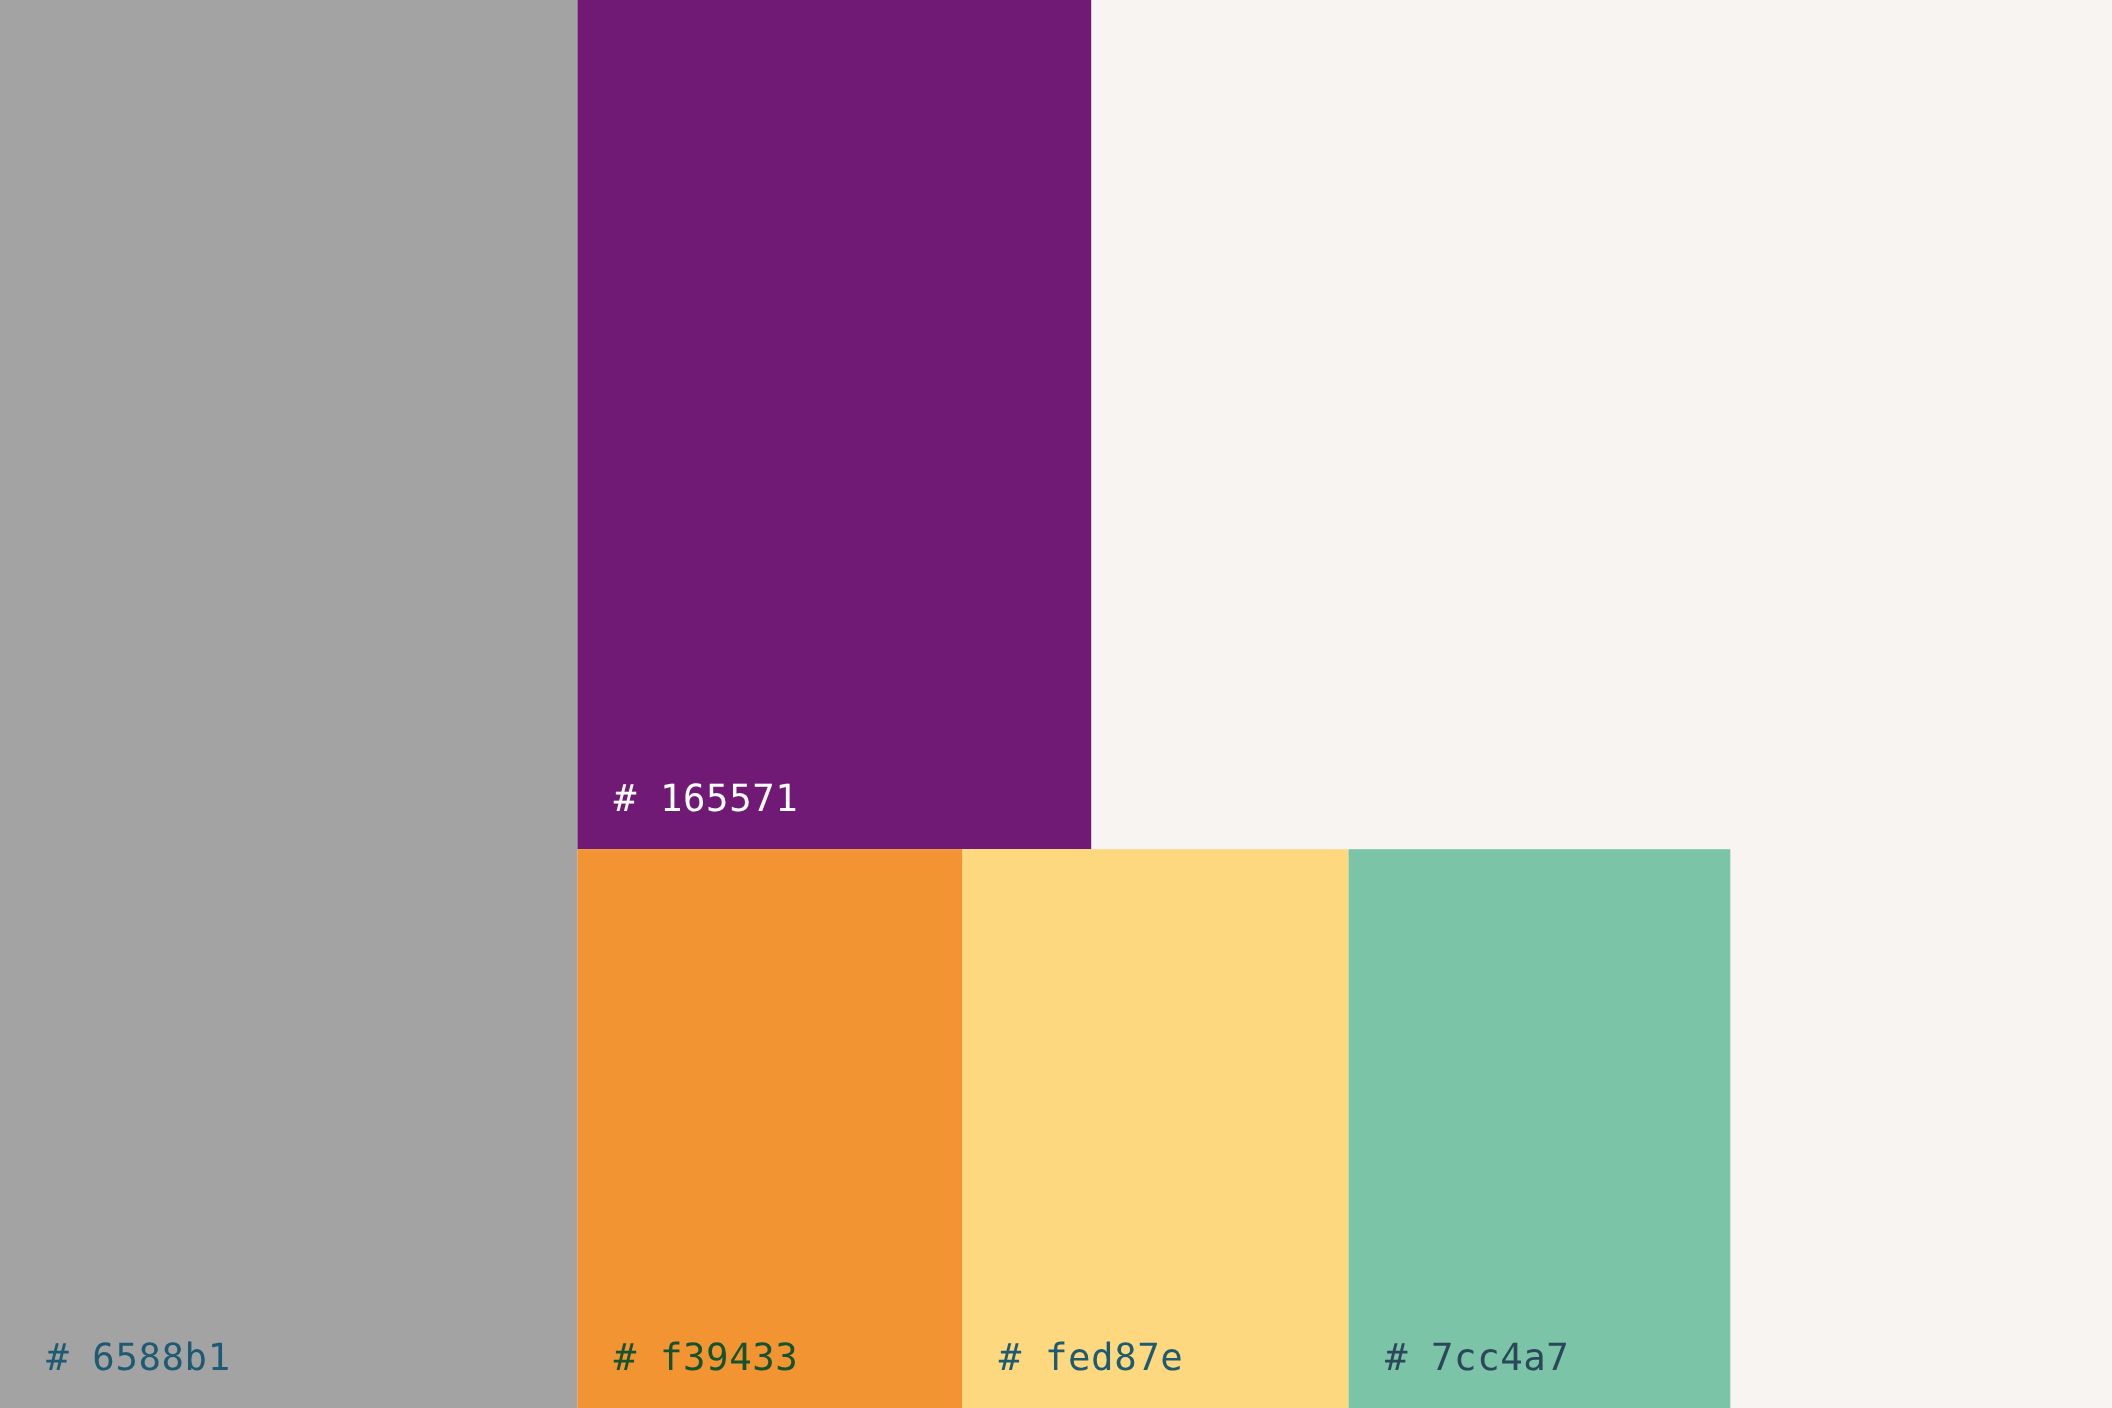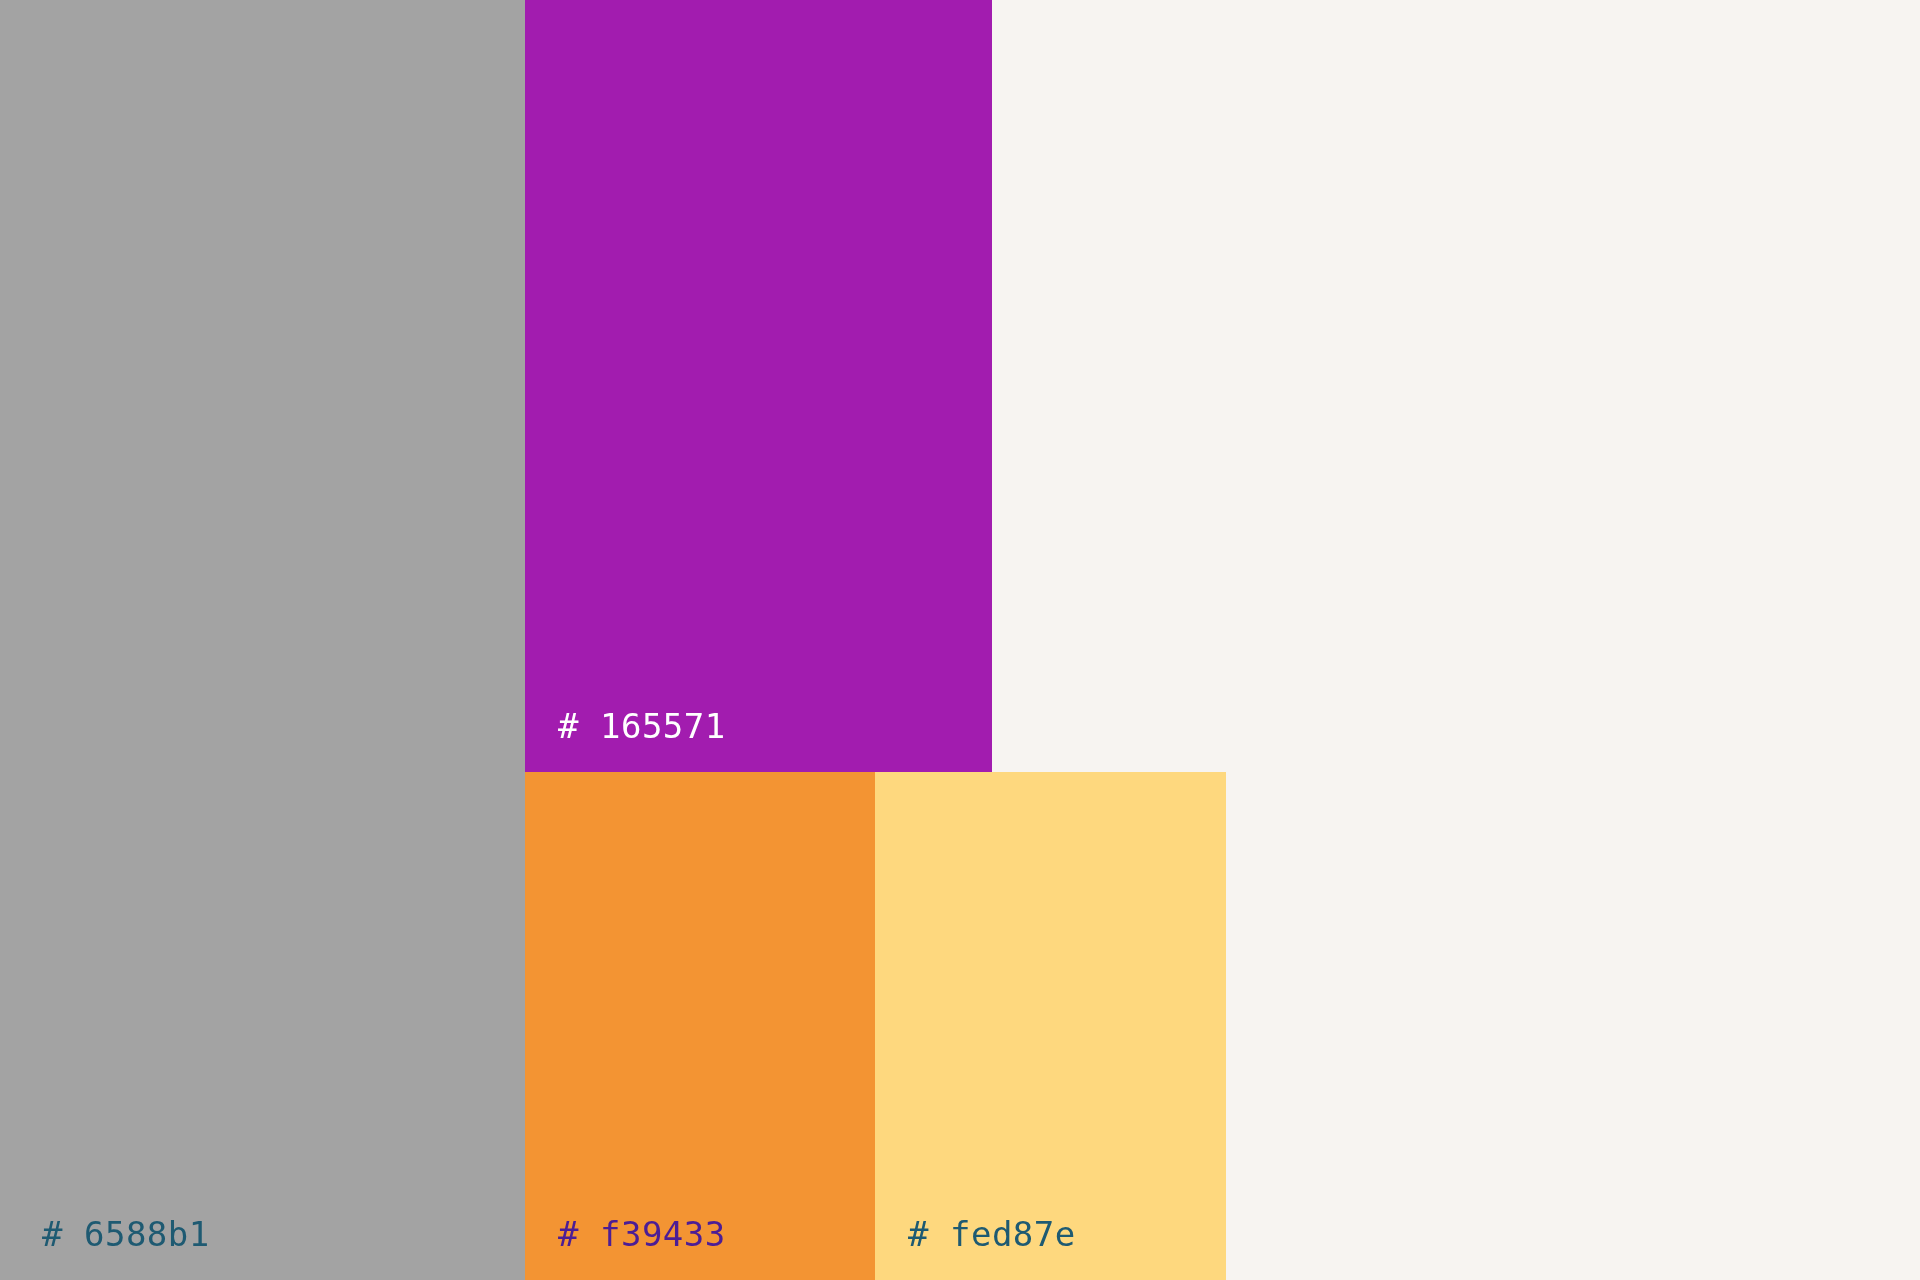"# 165571" div.swatch { background: #a21caf -> #701a75 }
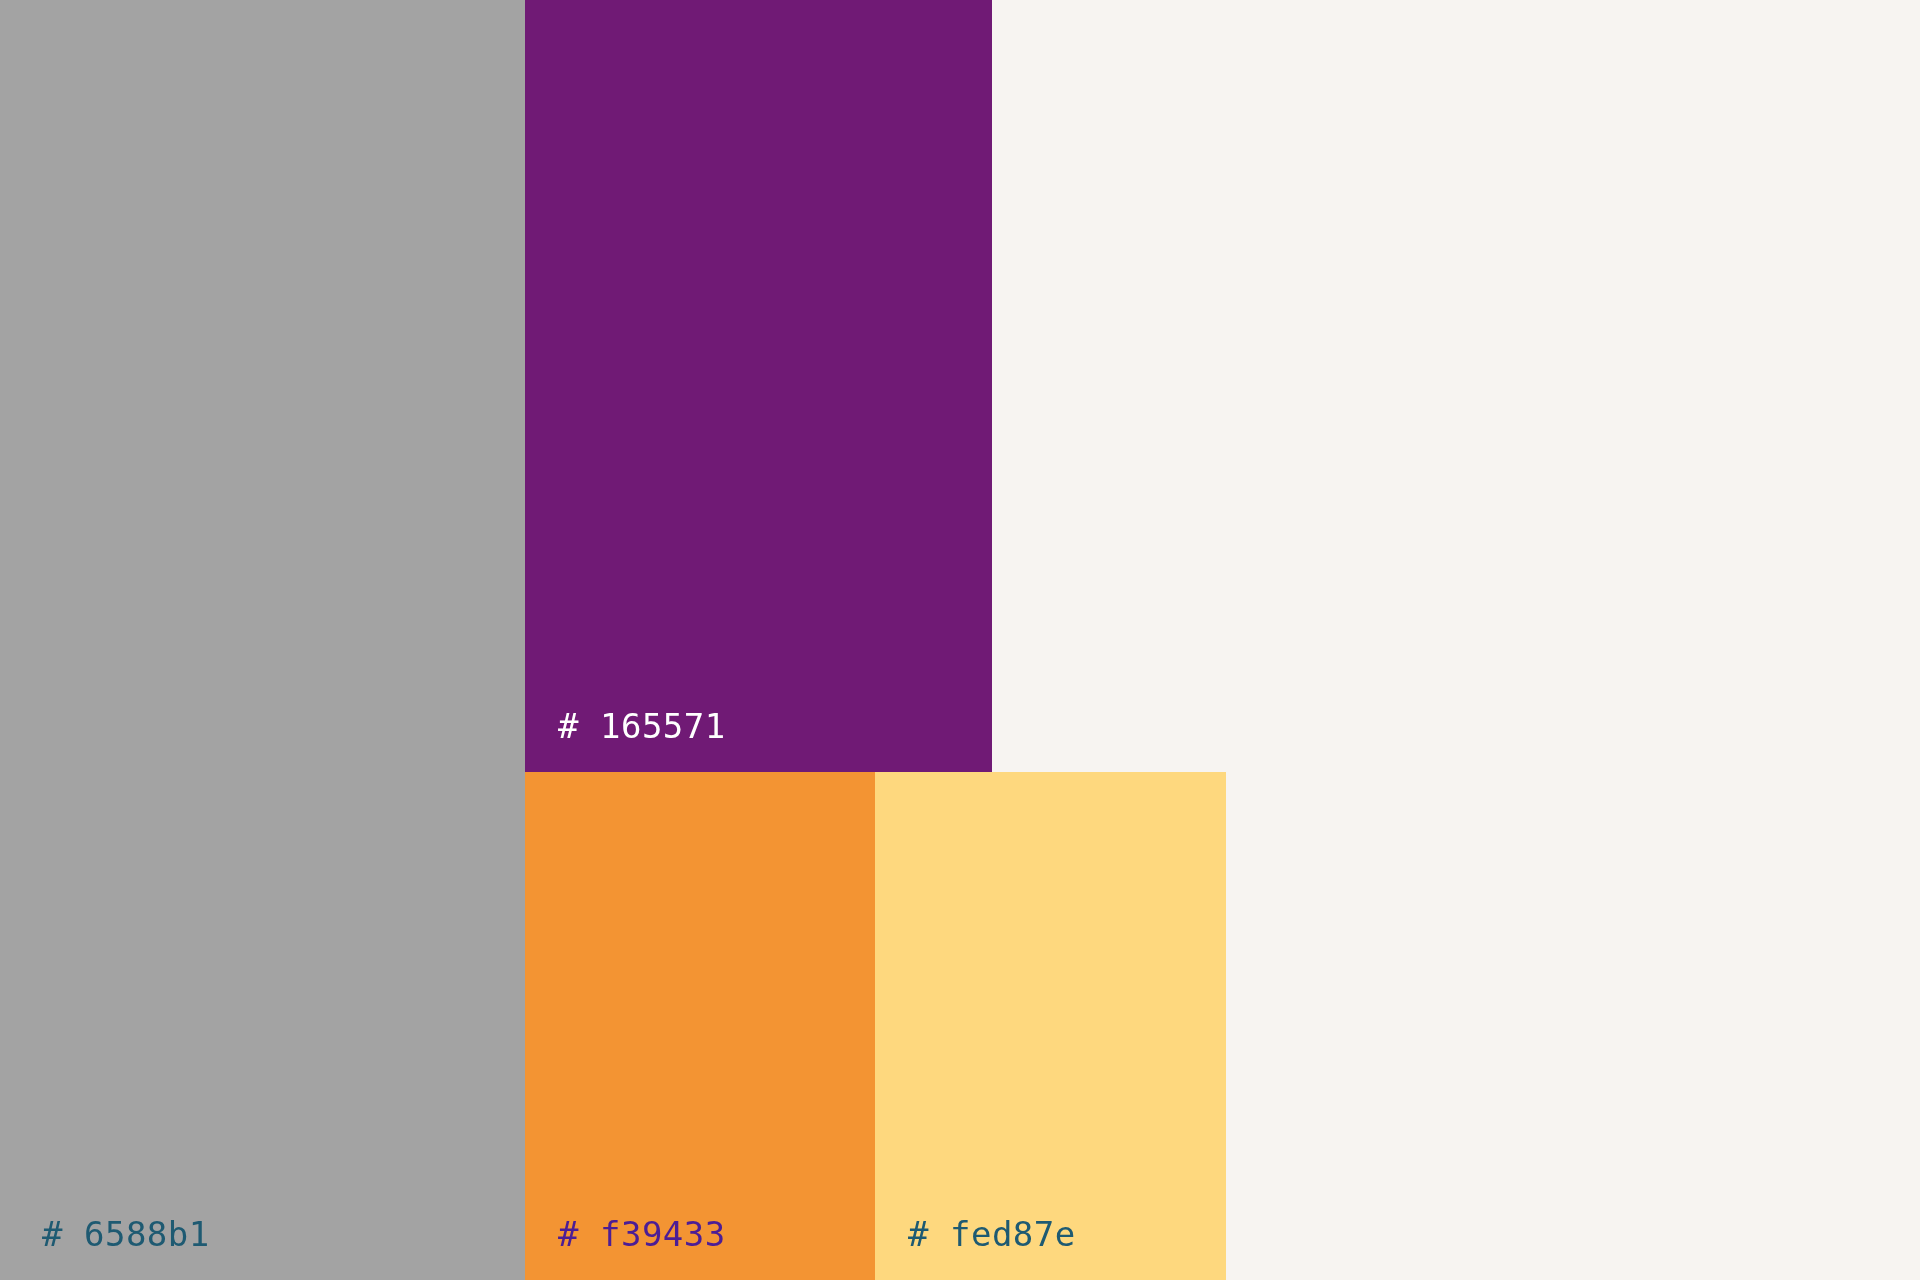"# f39433" span.swatch-label { color: #4c1d95 -> #14532d }
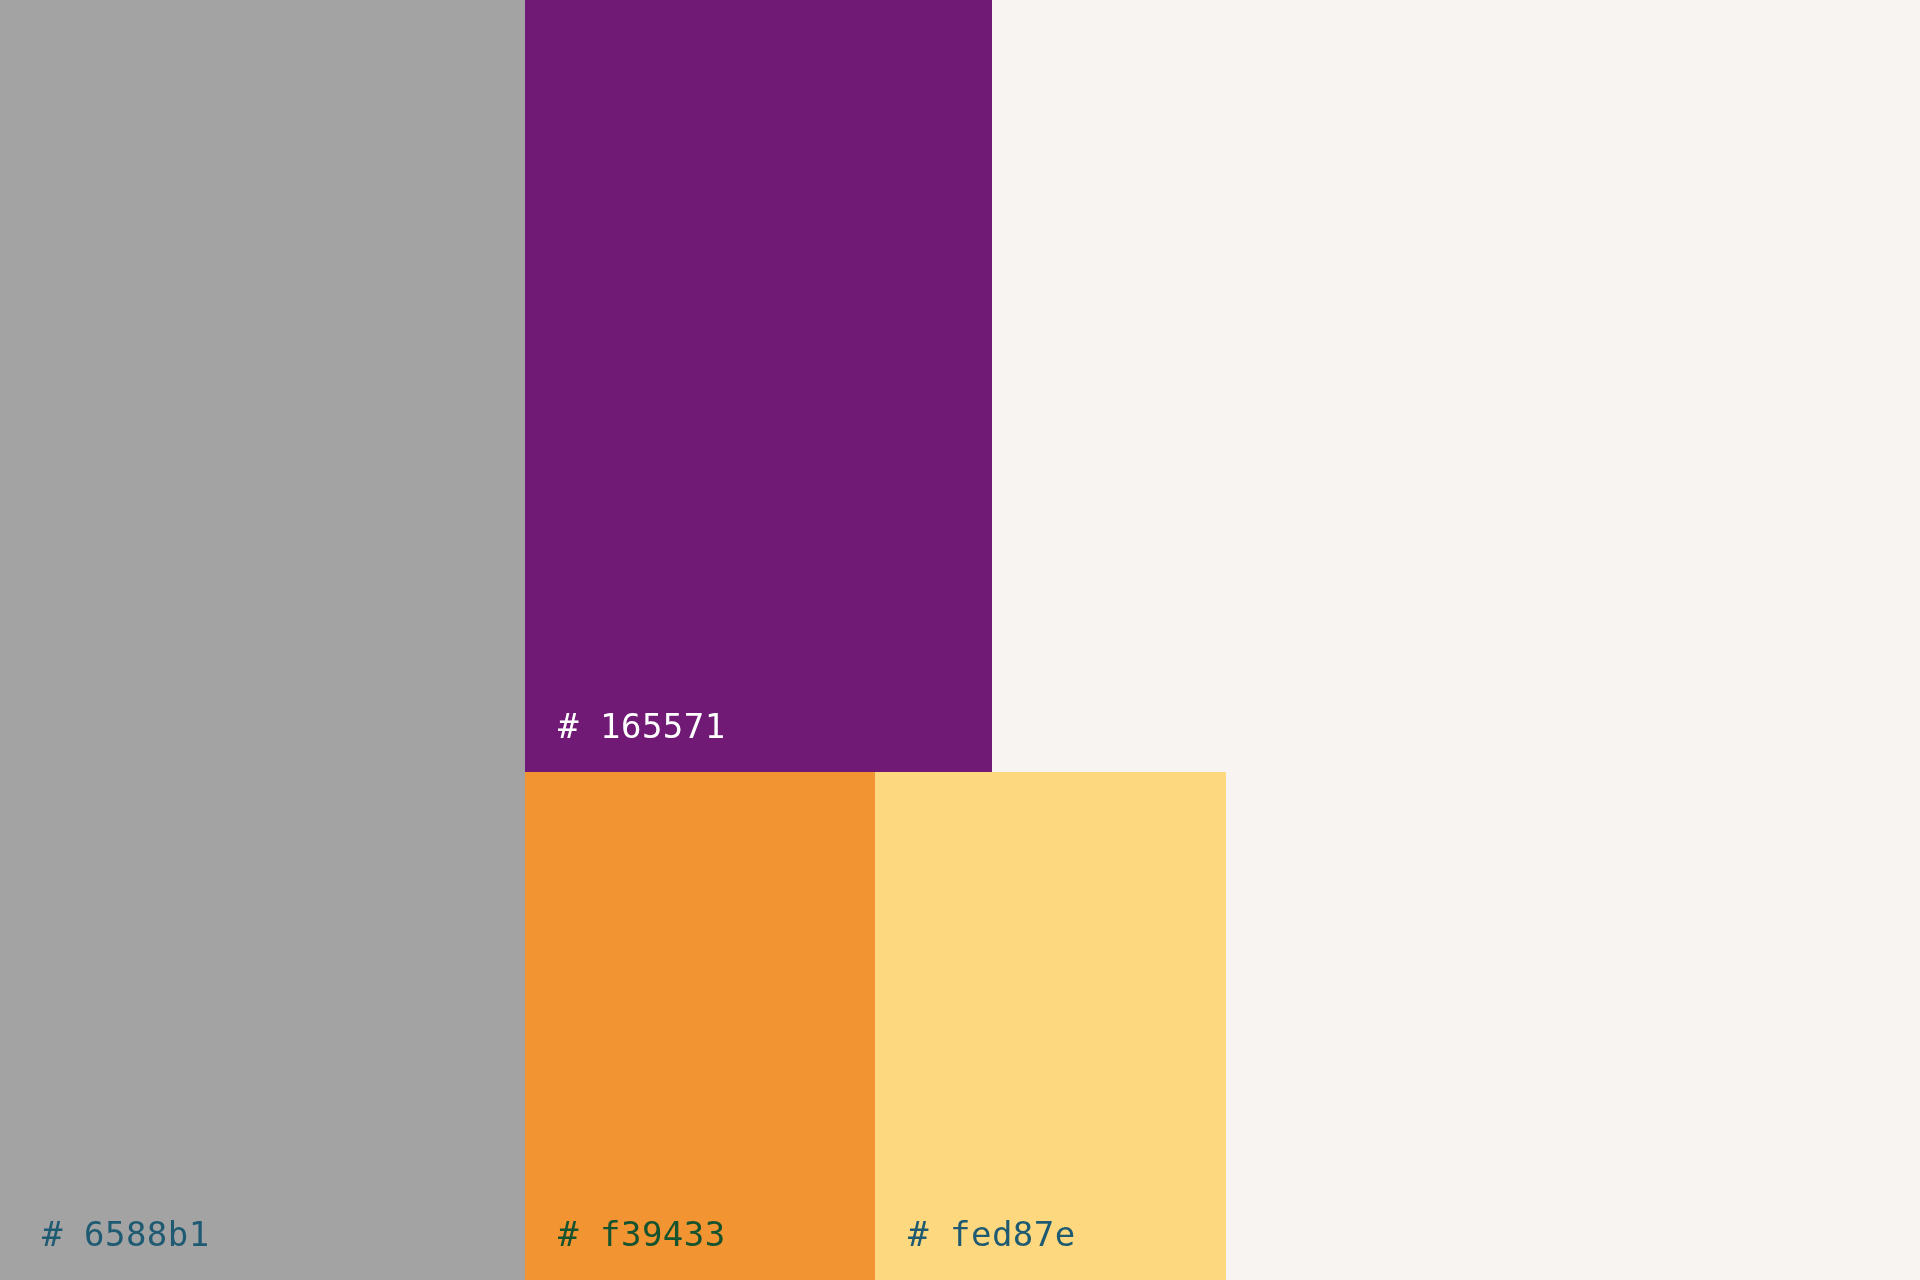"# 7cc4a7" div.swatch { html: none -> <div> <span># 7cc4a7</span> </div> }
